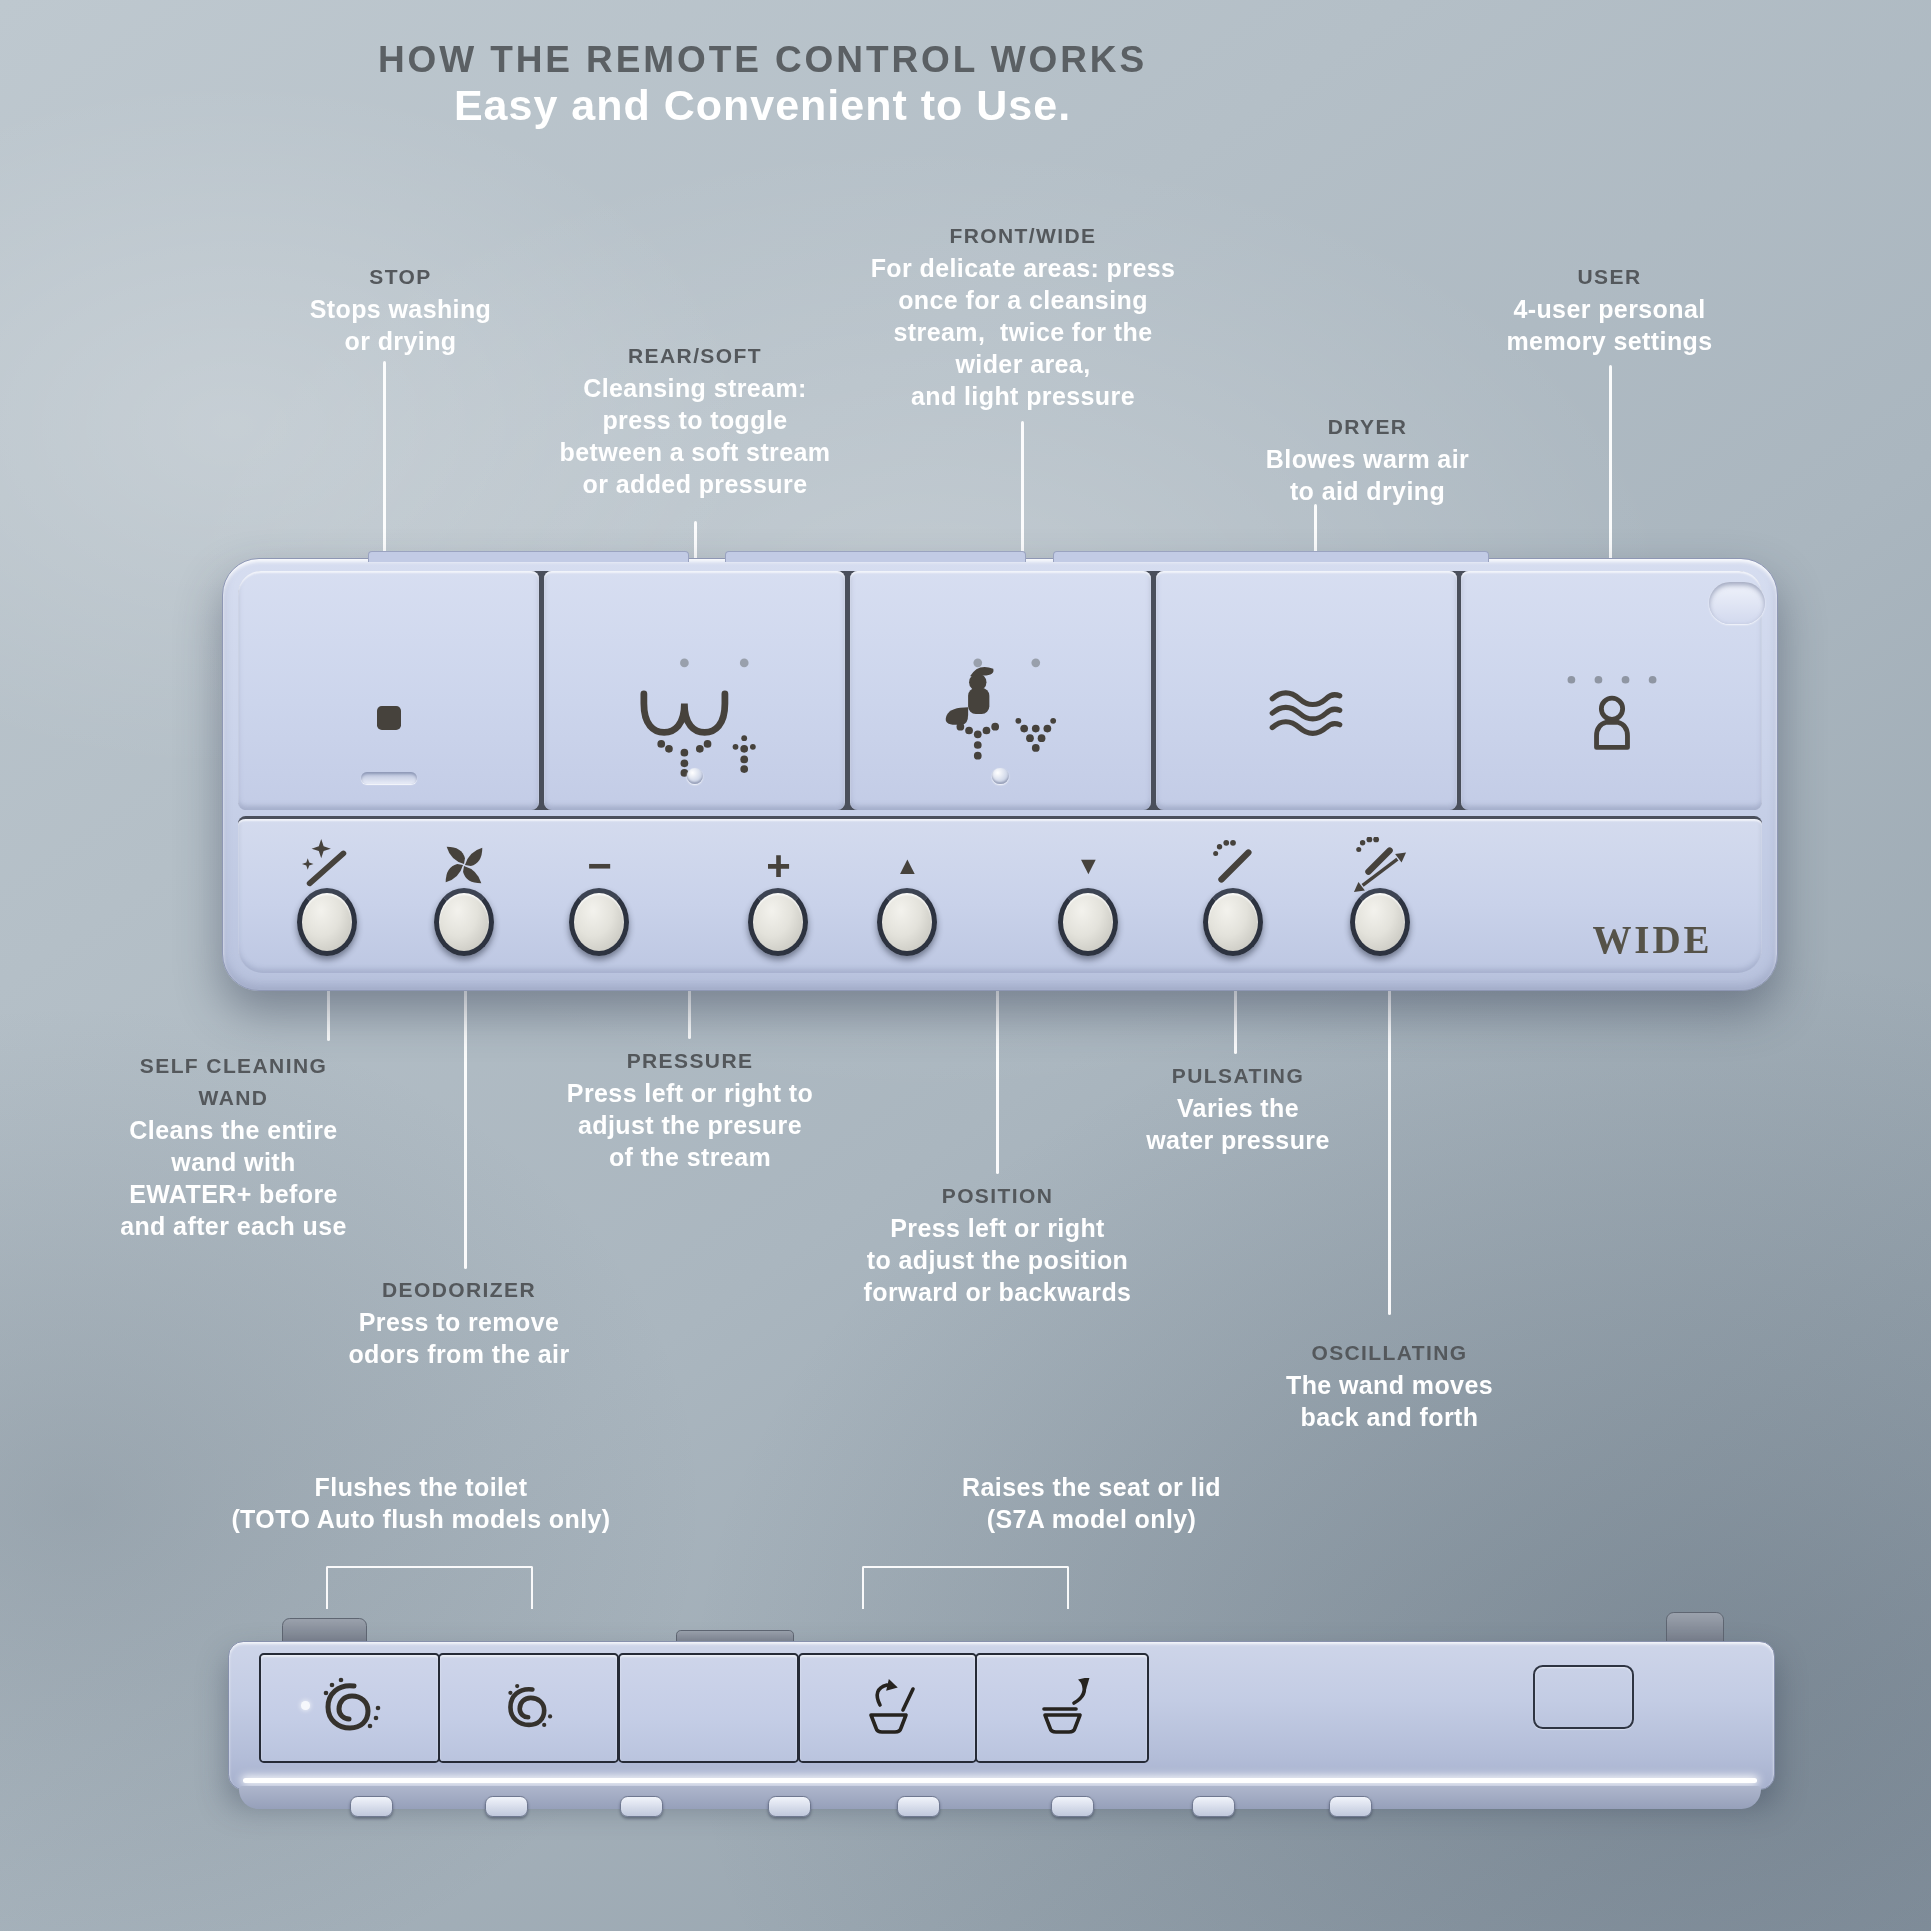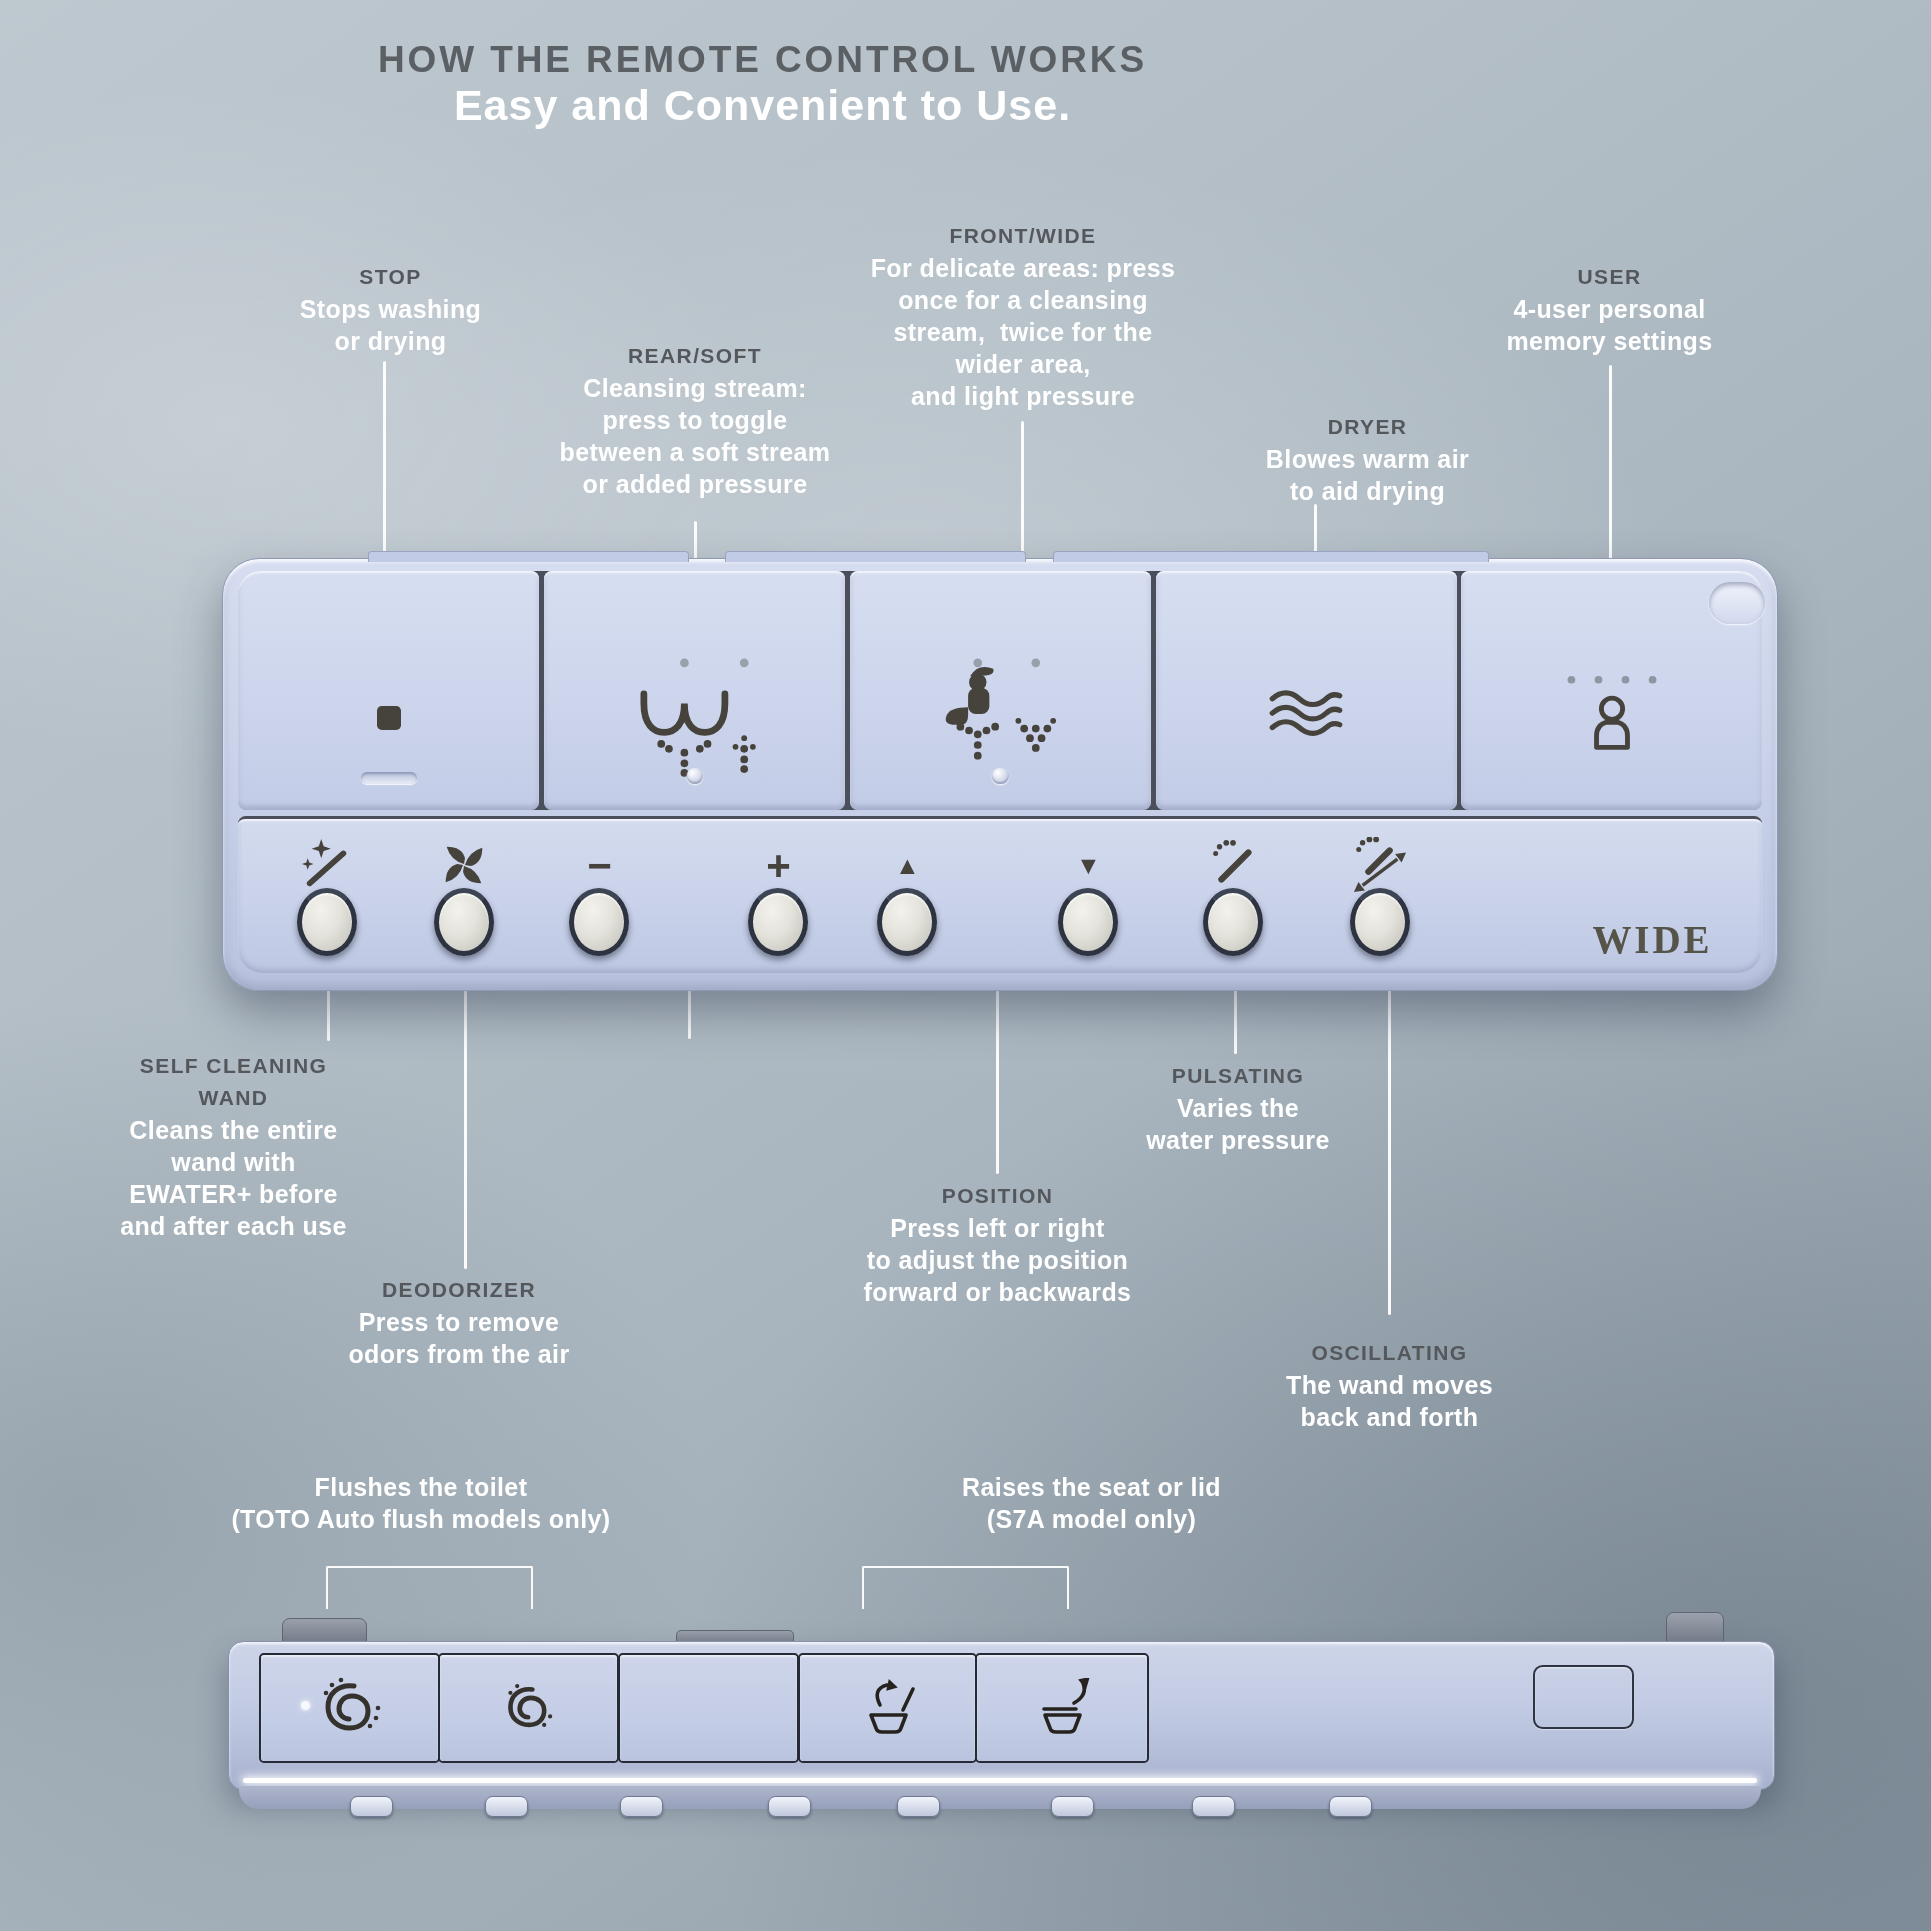"STOP" div.ann { left: 236px -> 246px }
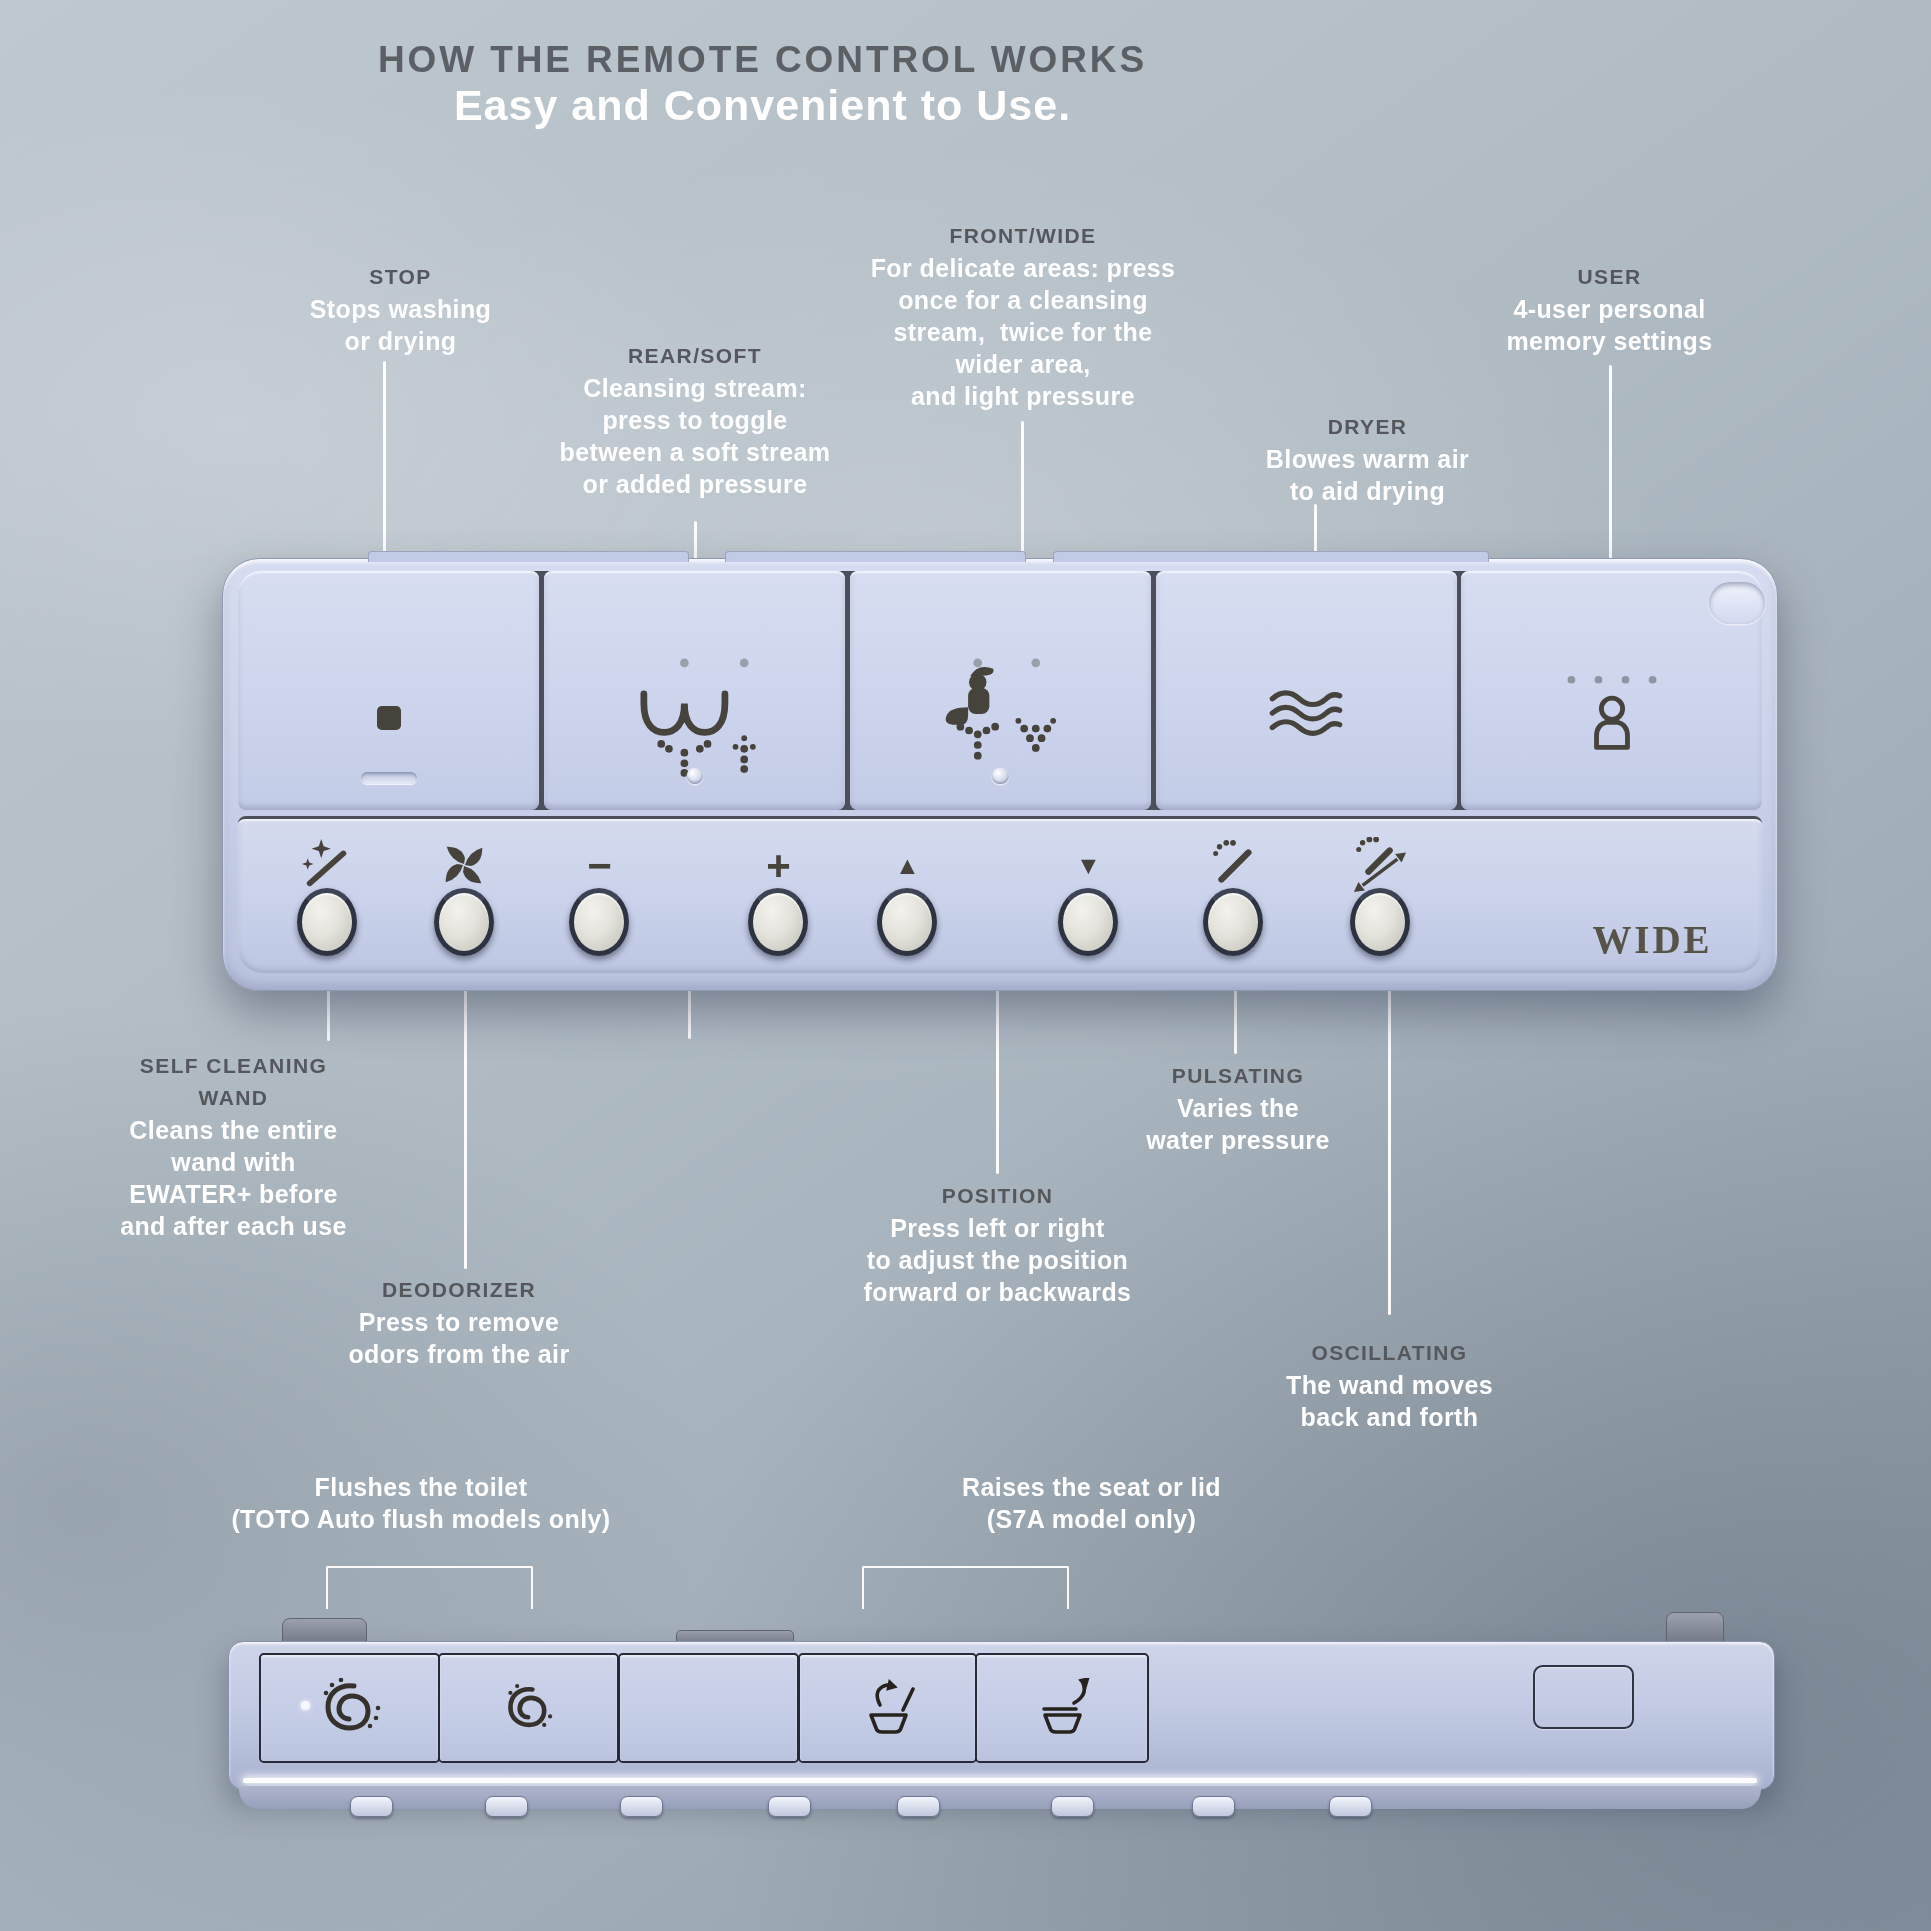"PRESSURE" div.ann { html: none -> <div> <div>PRESSURE</div> <div>Press left or right to adjust the presure of the stream</div> </div> }
